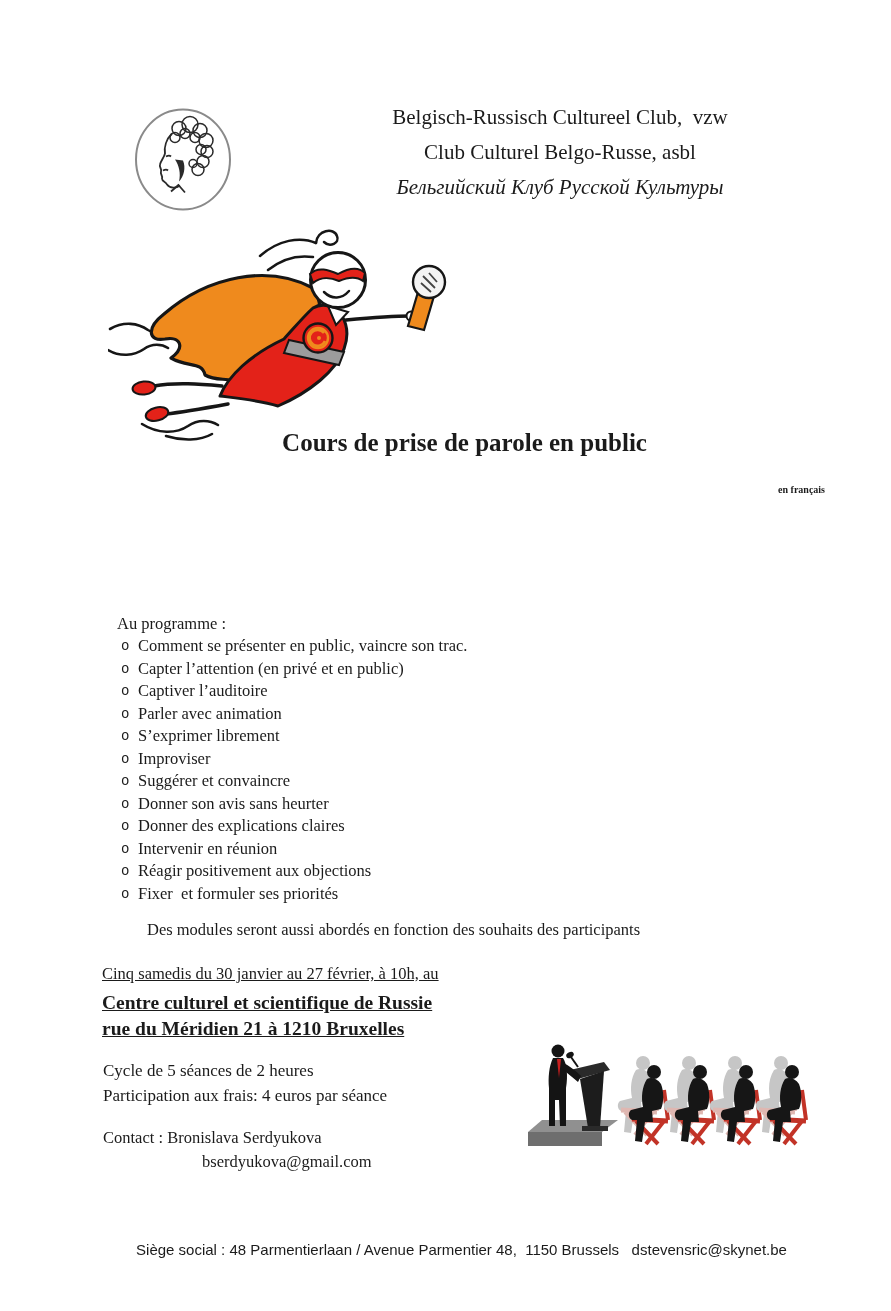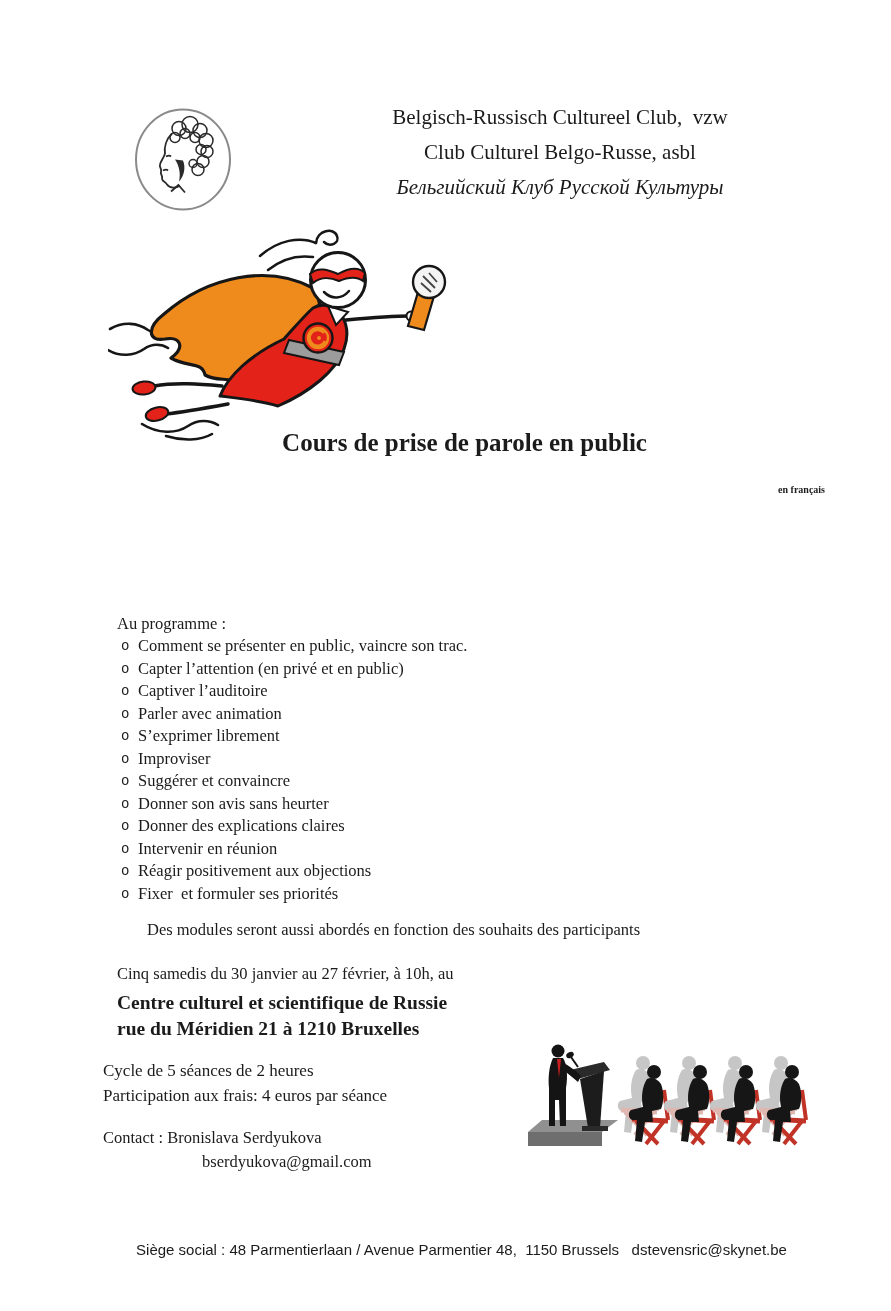"Cinq samedis du 30 janvier" .sched { left: 117px -> 102px; text-decoration: none -> underline }
